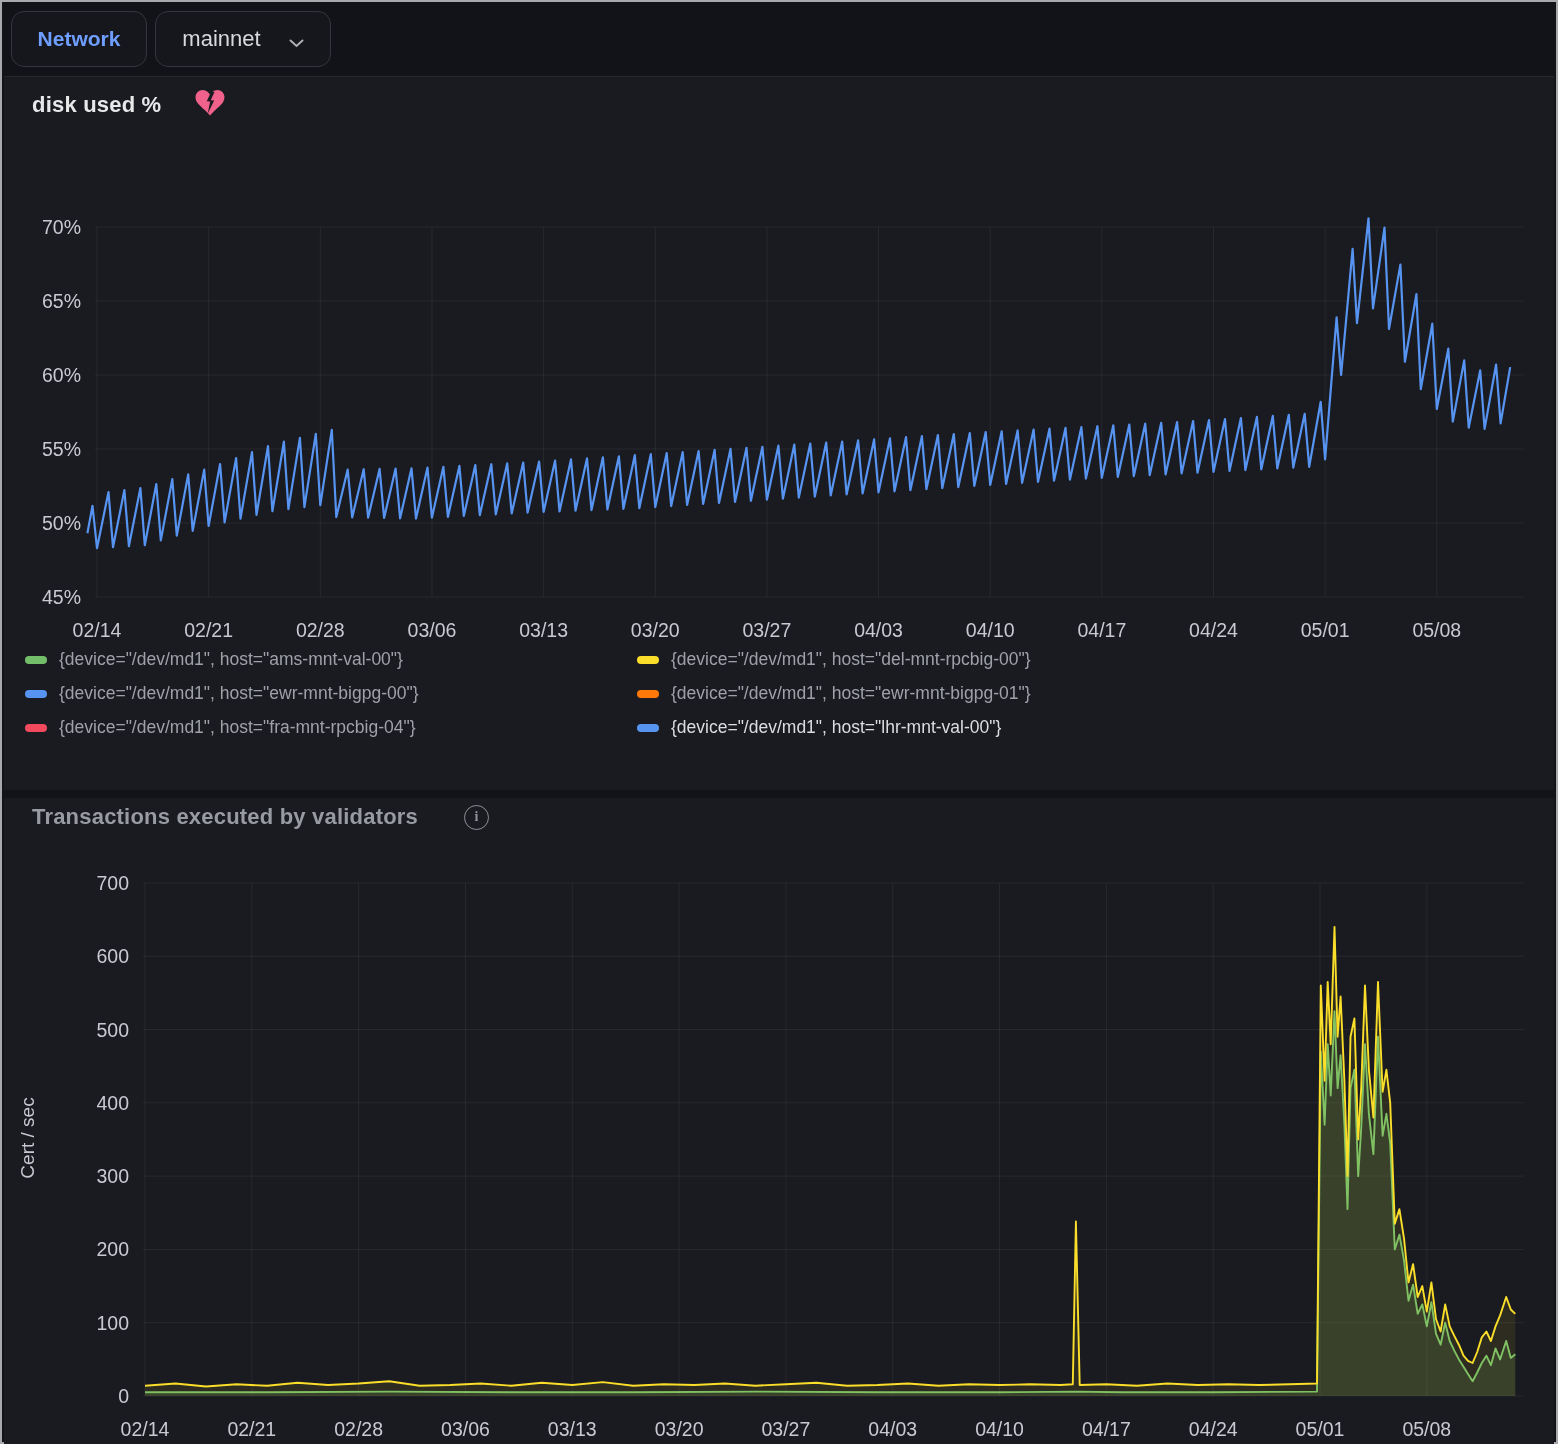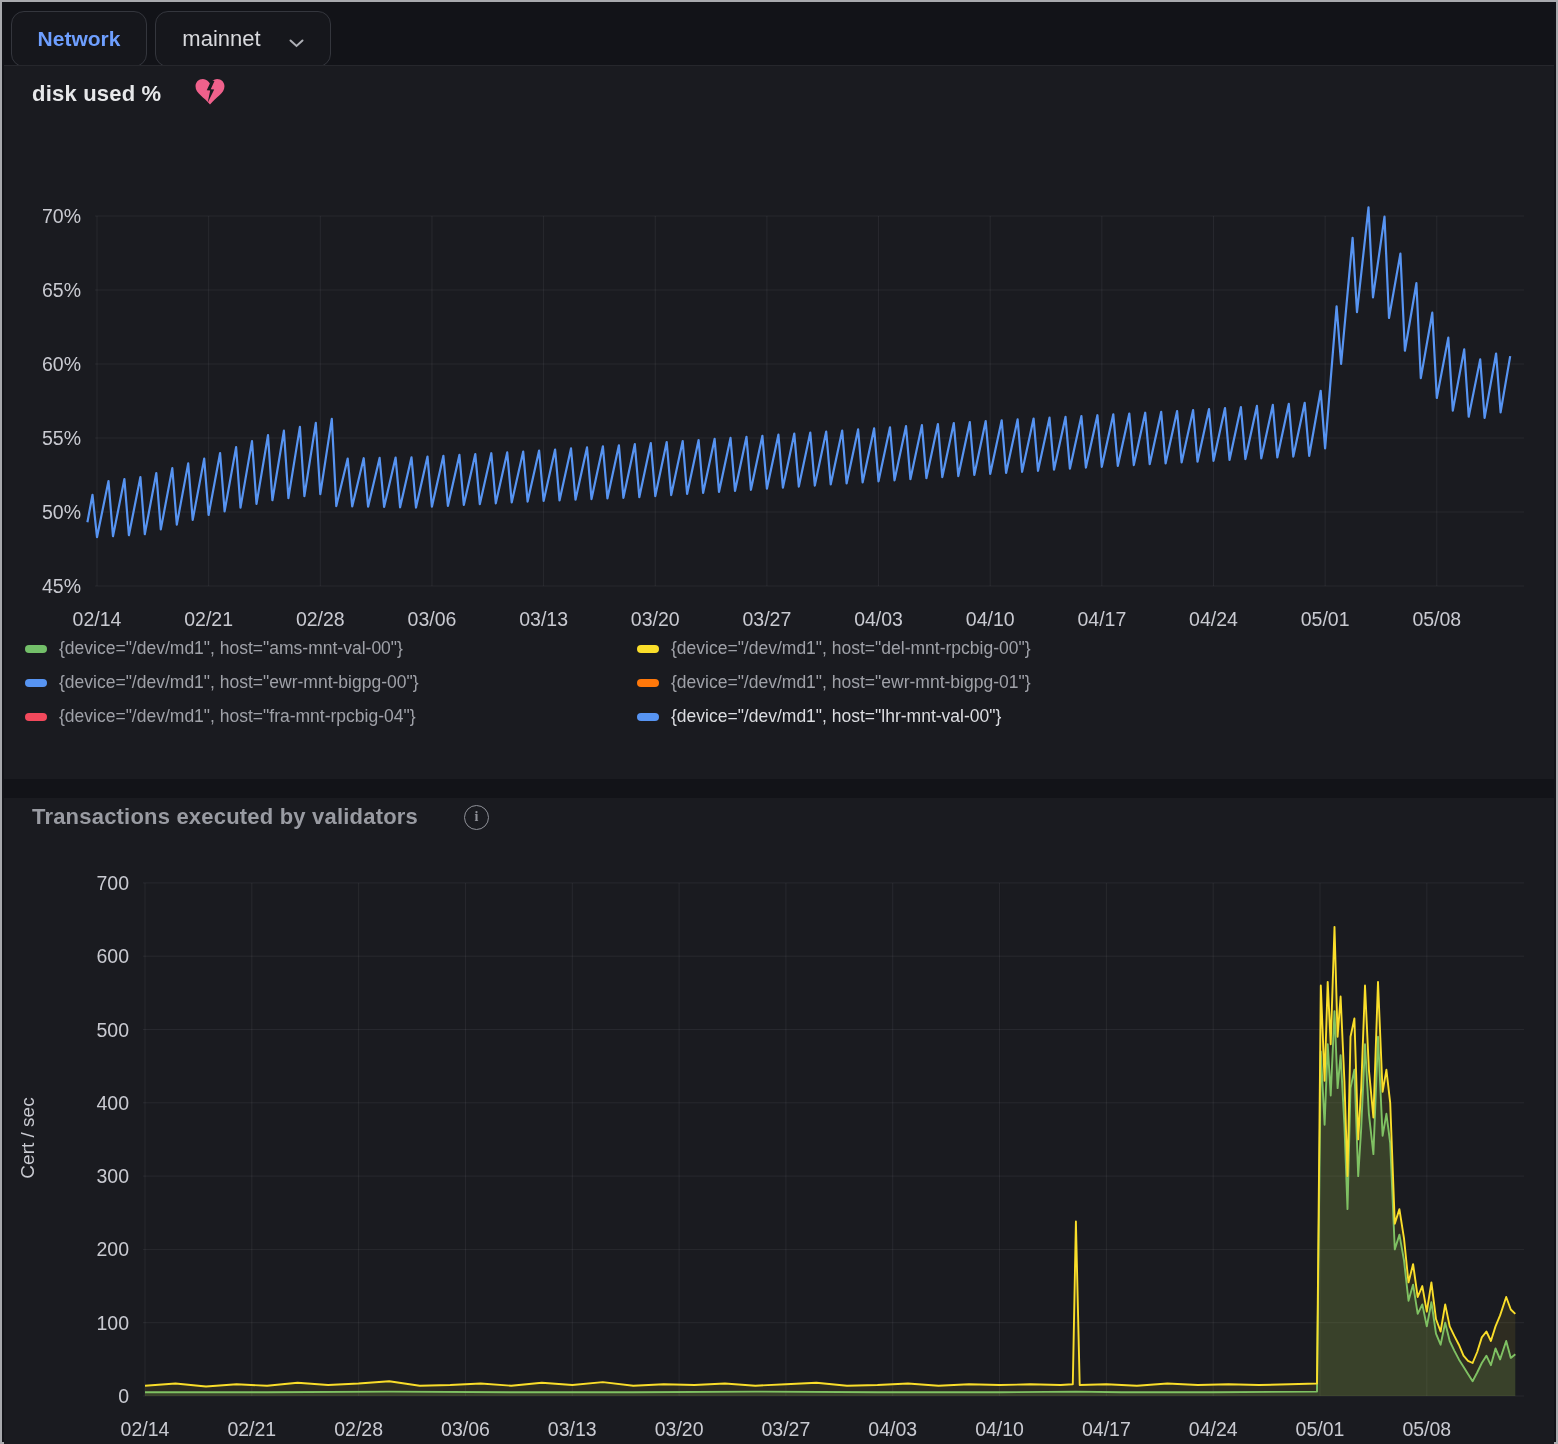"disk used %" #panel-disk { top: 63px -> 74px }
